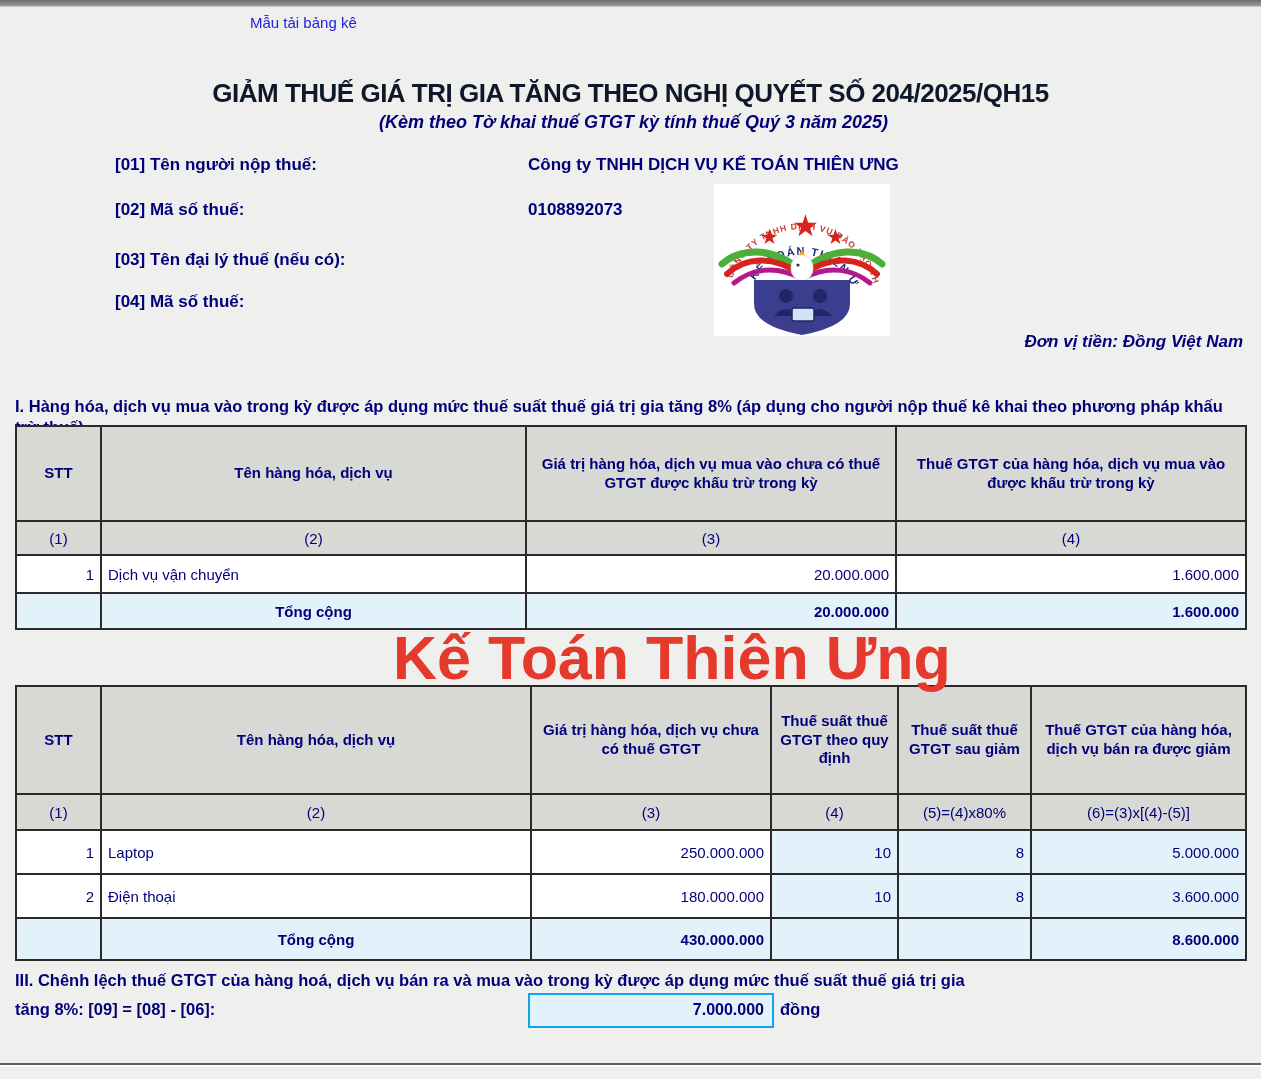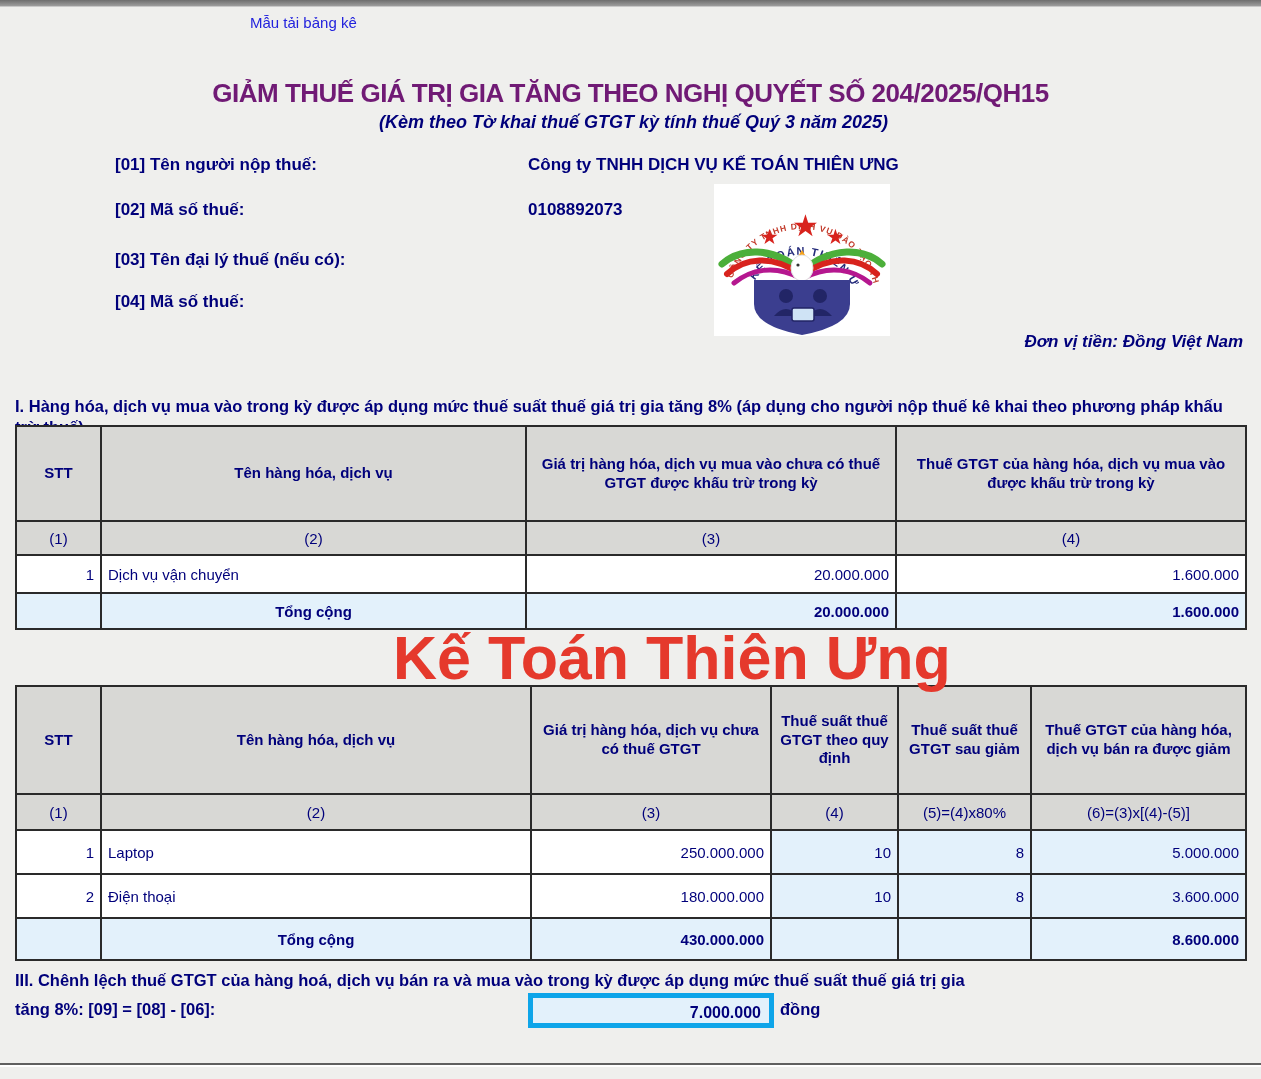"GIẢM THUẾ GIÁ TRỊ GIA" .title { color: #701a75 -> #0f172a }
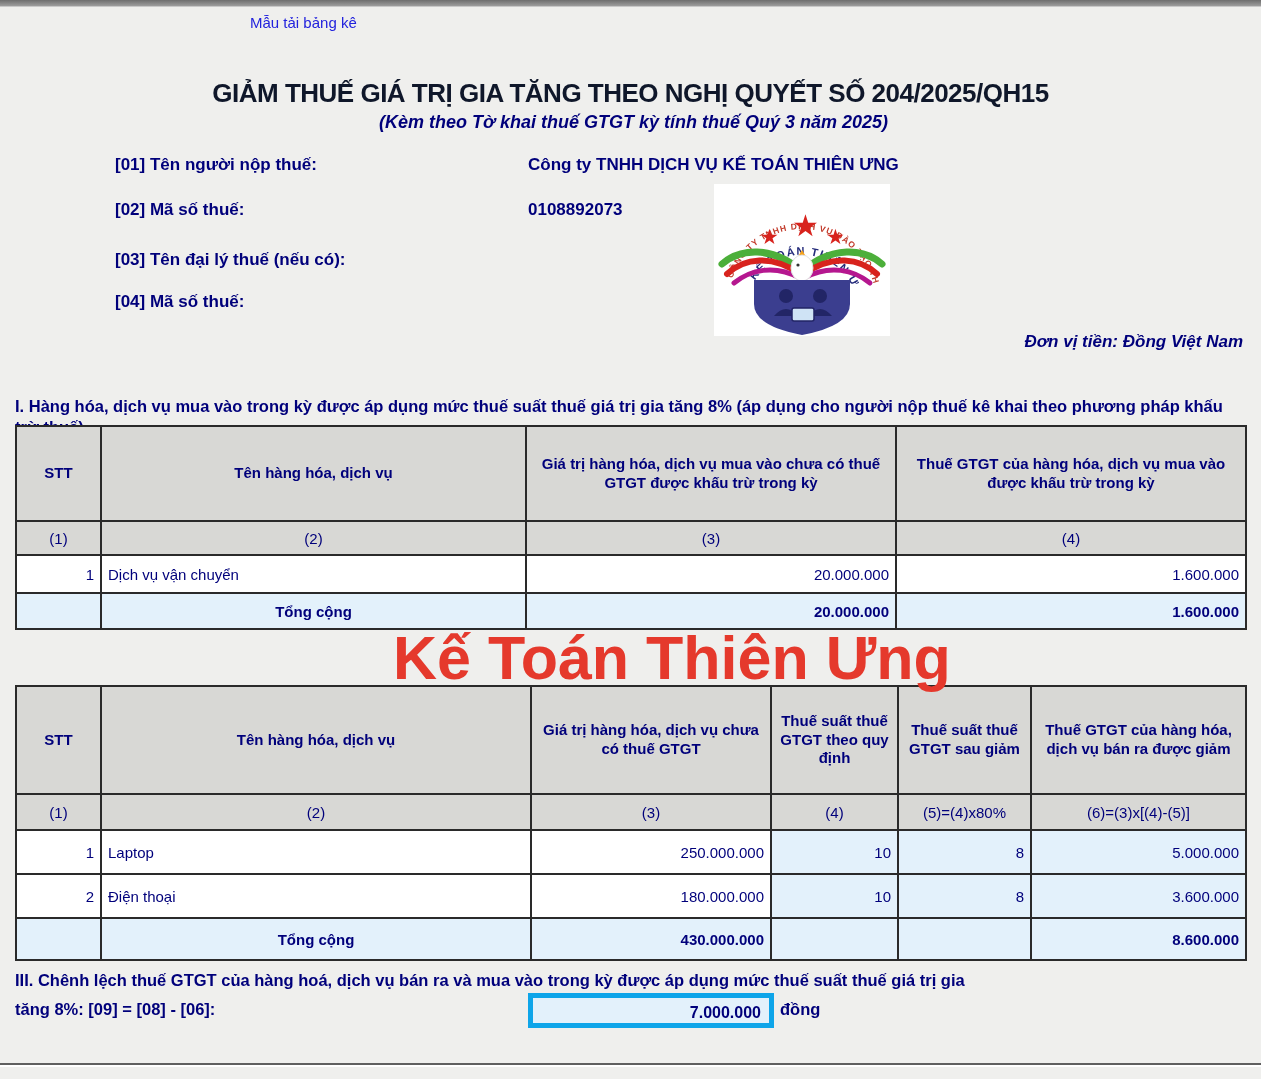"Tổng cộng" td.totlbl { border-radius: none -> 8px }
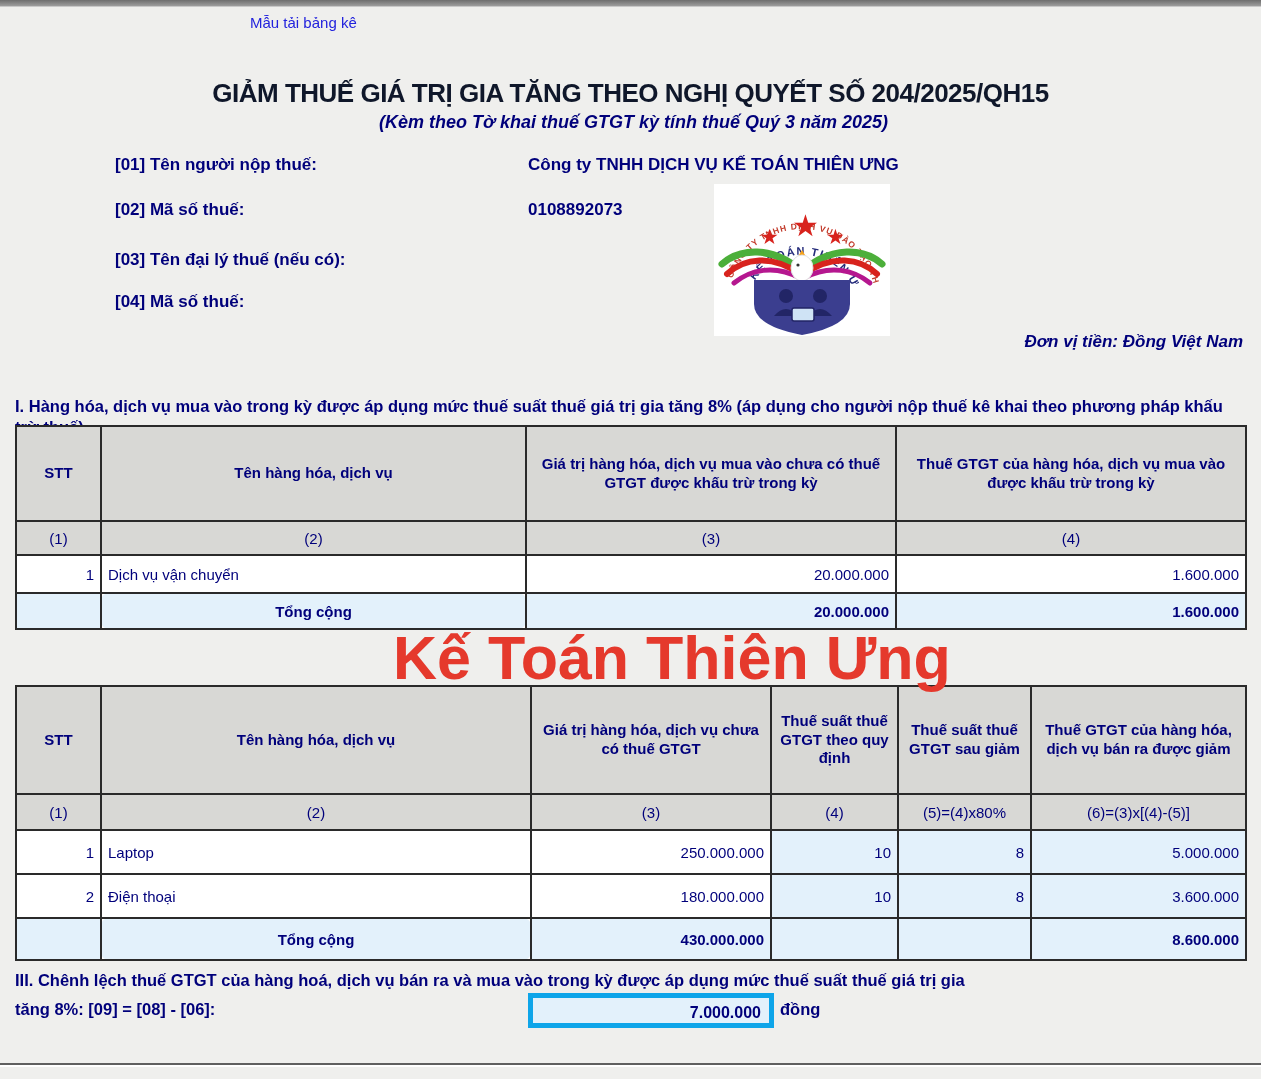"7.000.000" .sec3-box { border: 5px solid #0ea5e9 -> 2px solid #0ea5e9 }
